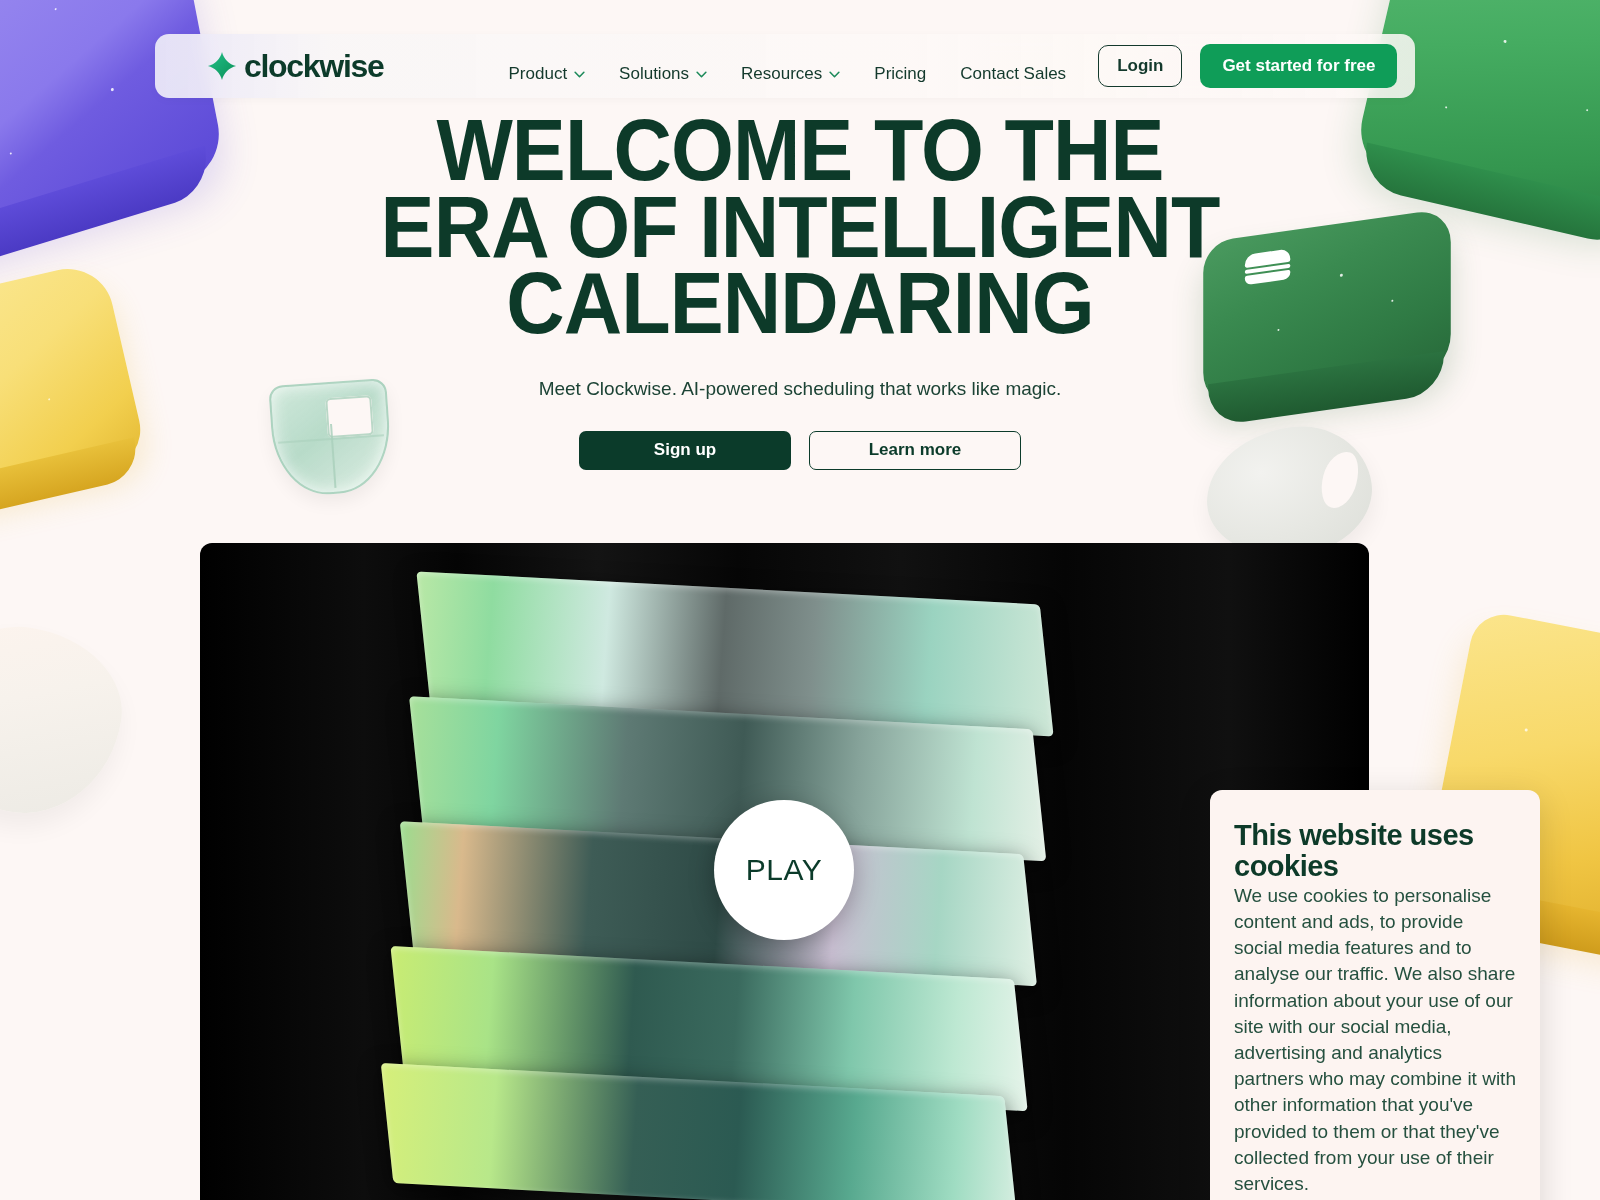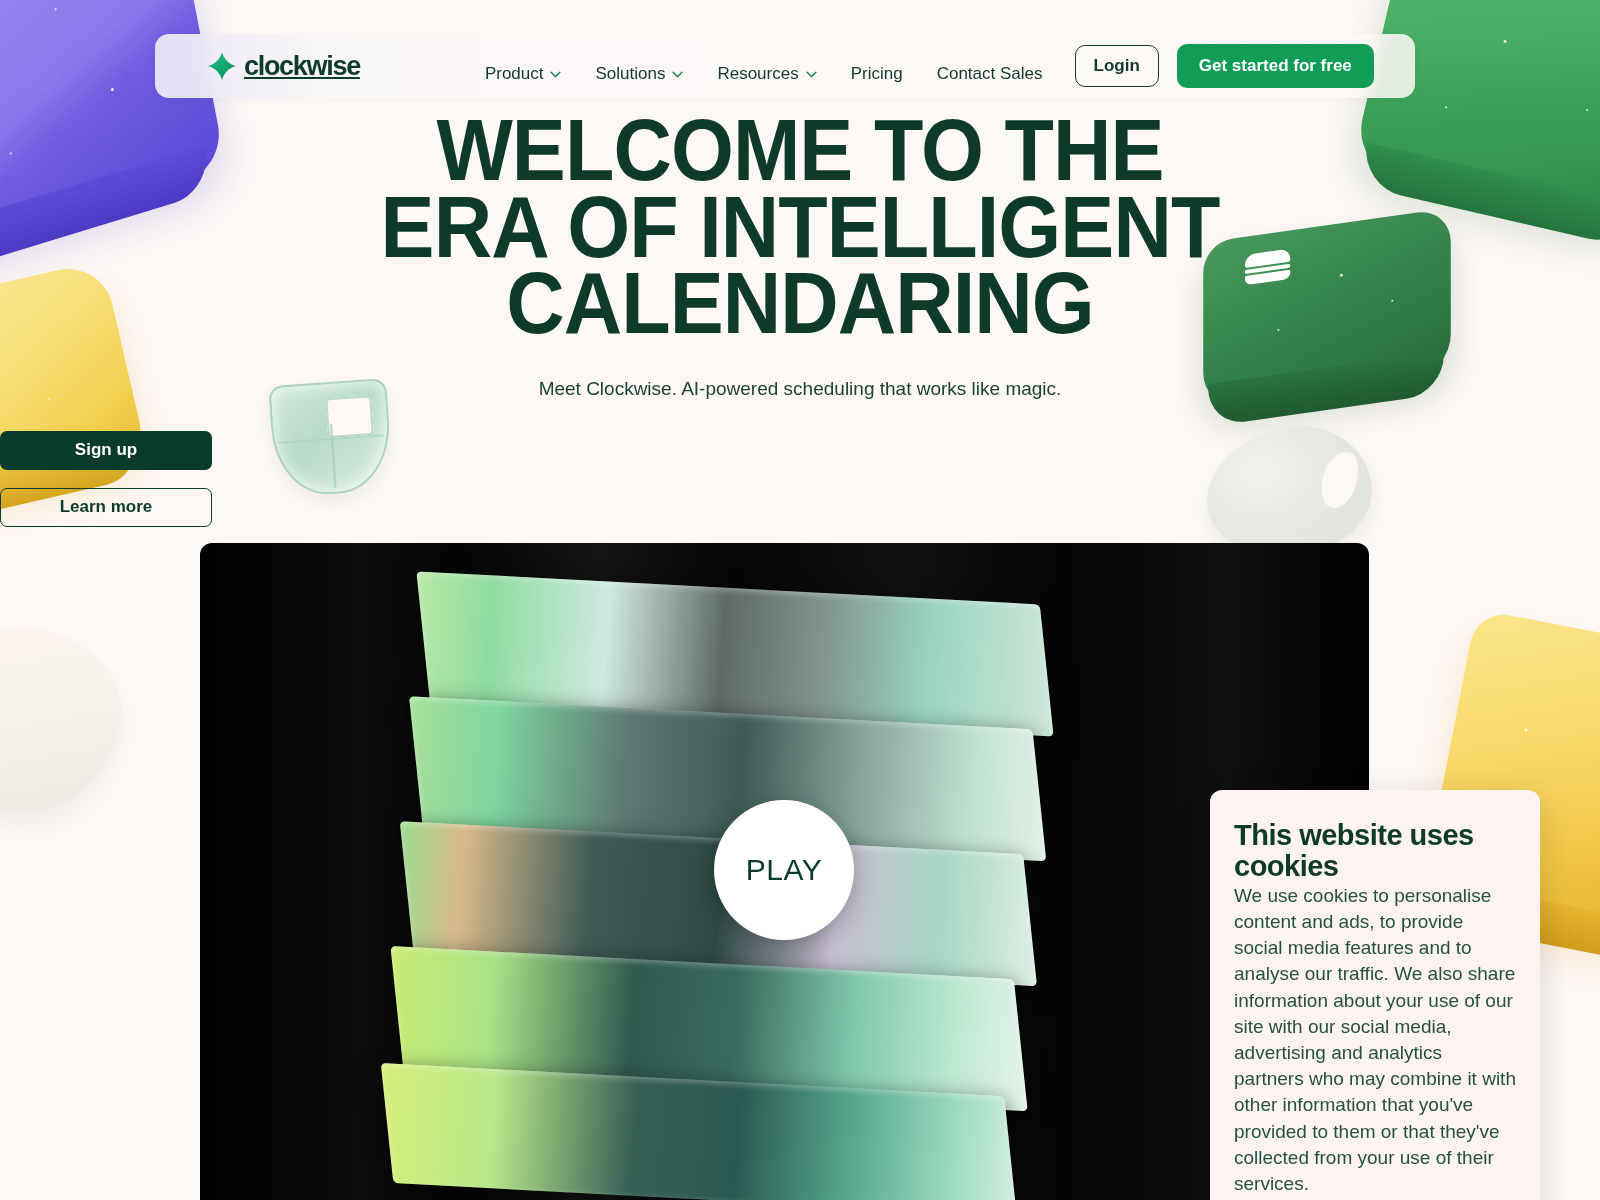"clockwise" .logo-text { font-size: 27px -> 32px; text-decoration: underline -> none }
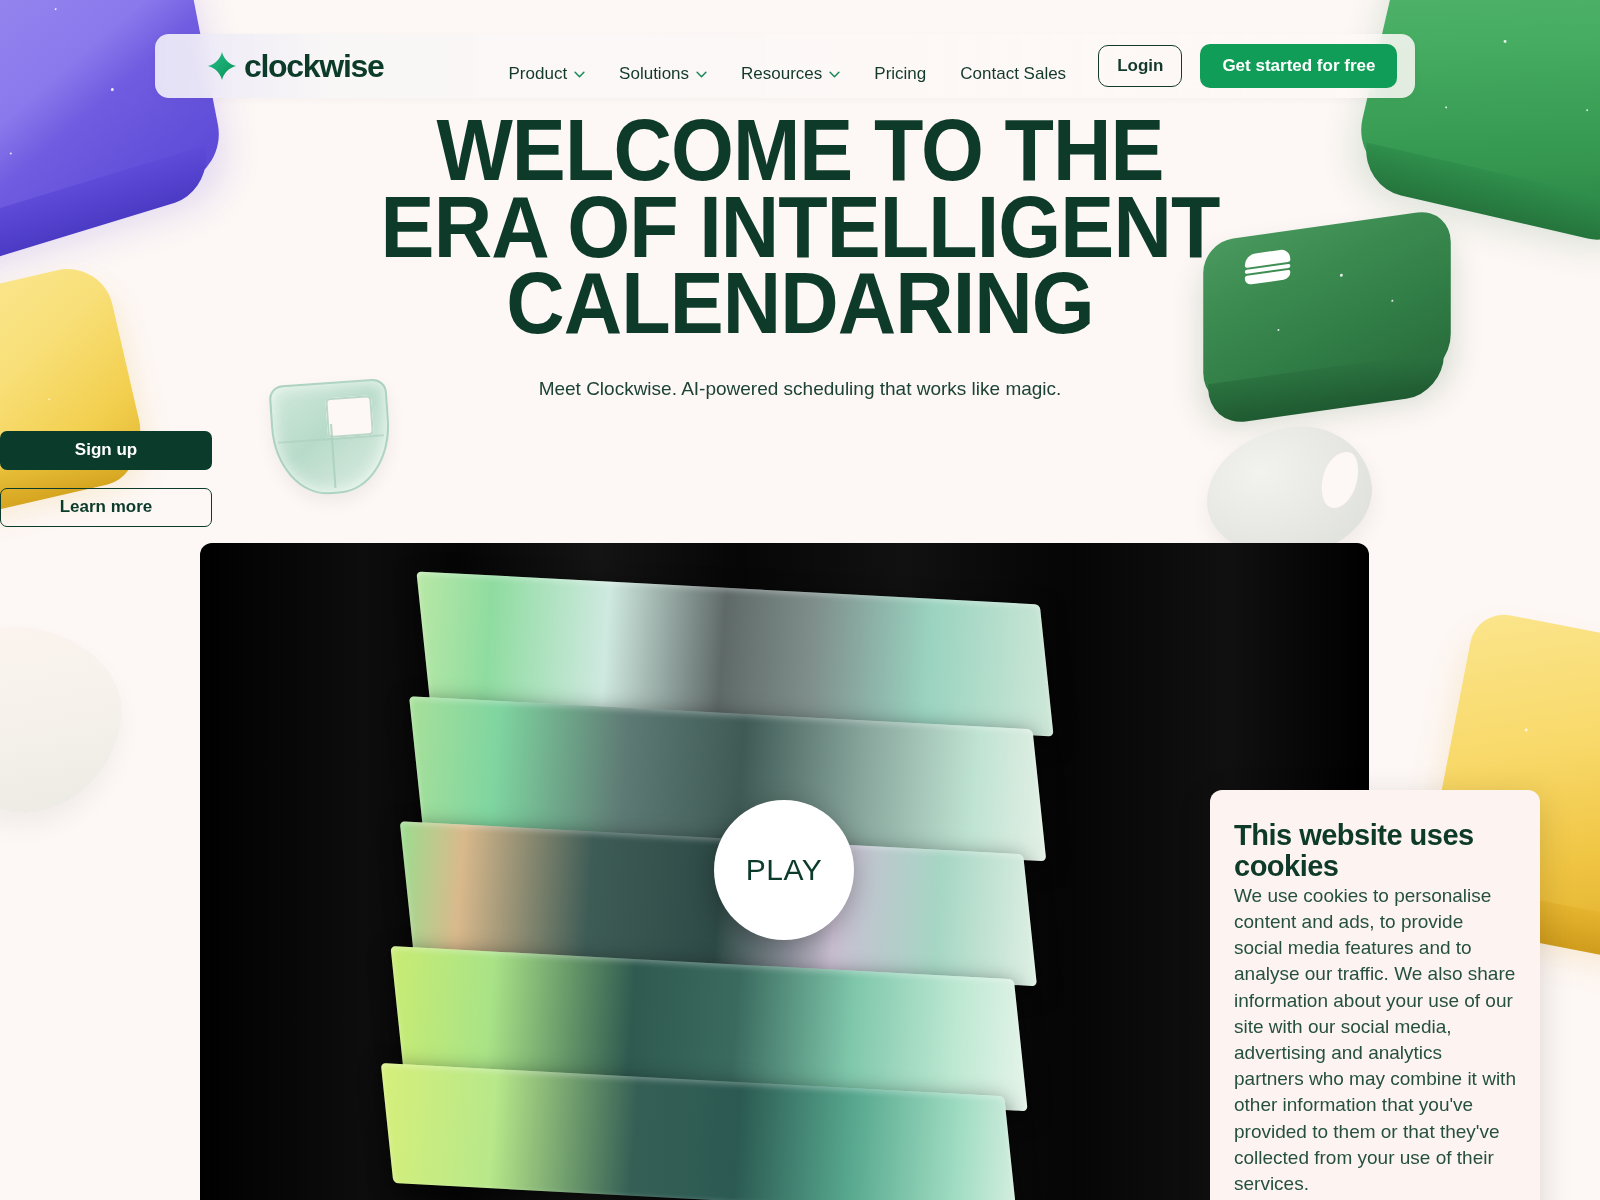"Sign up" .cta-row { flex-direction: column -> none }
